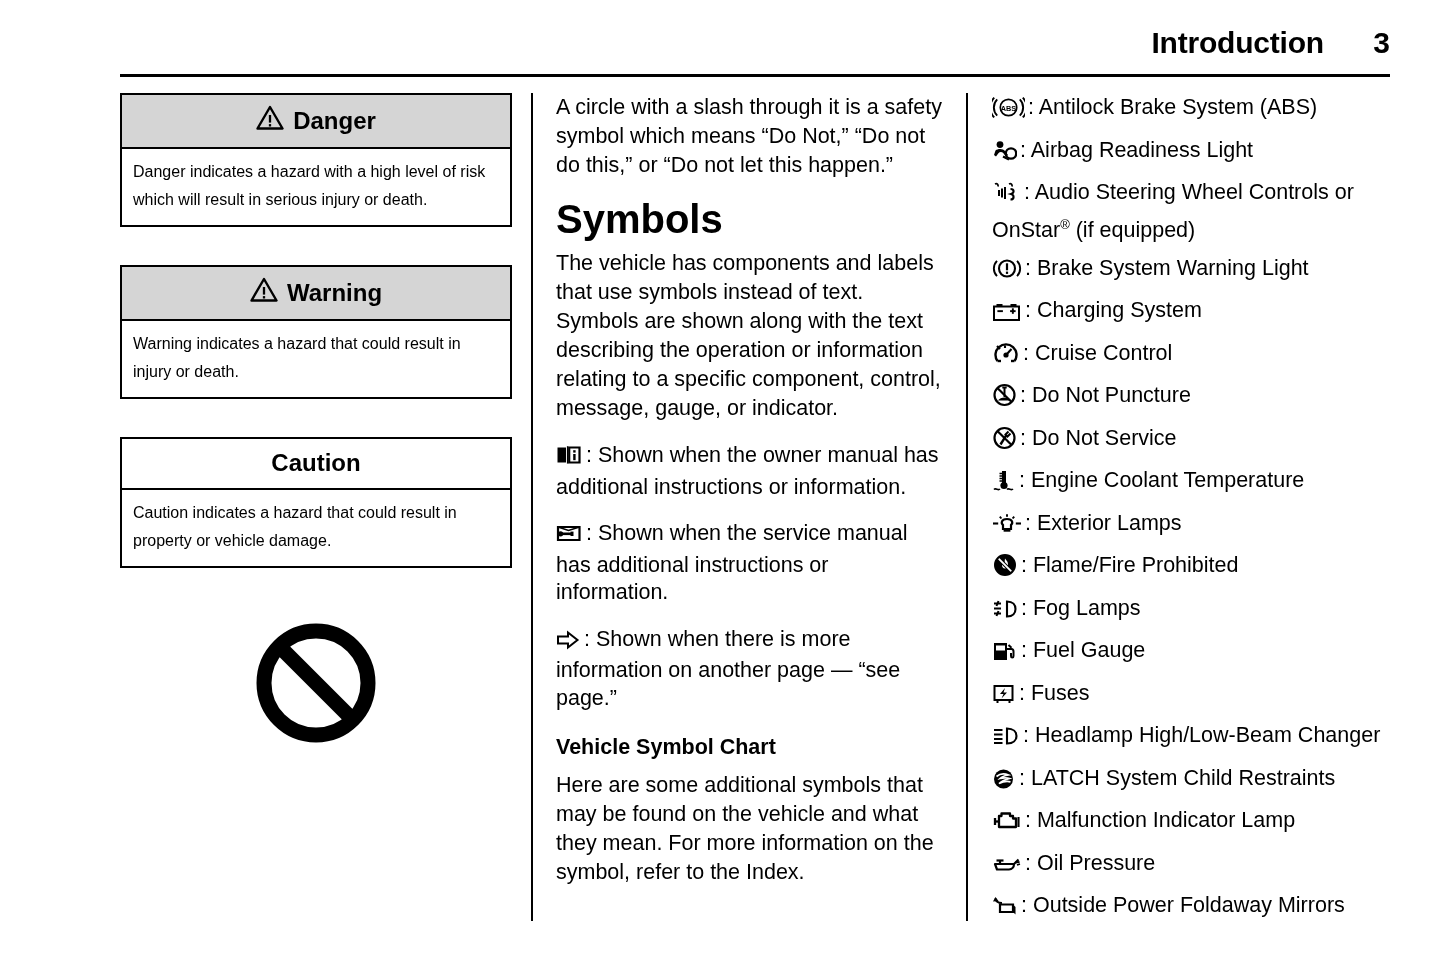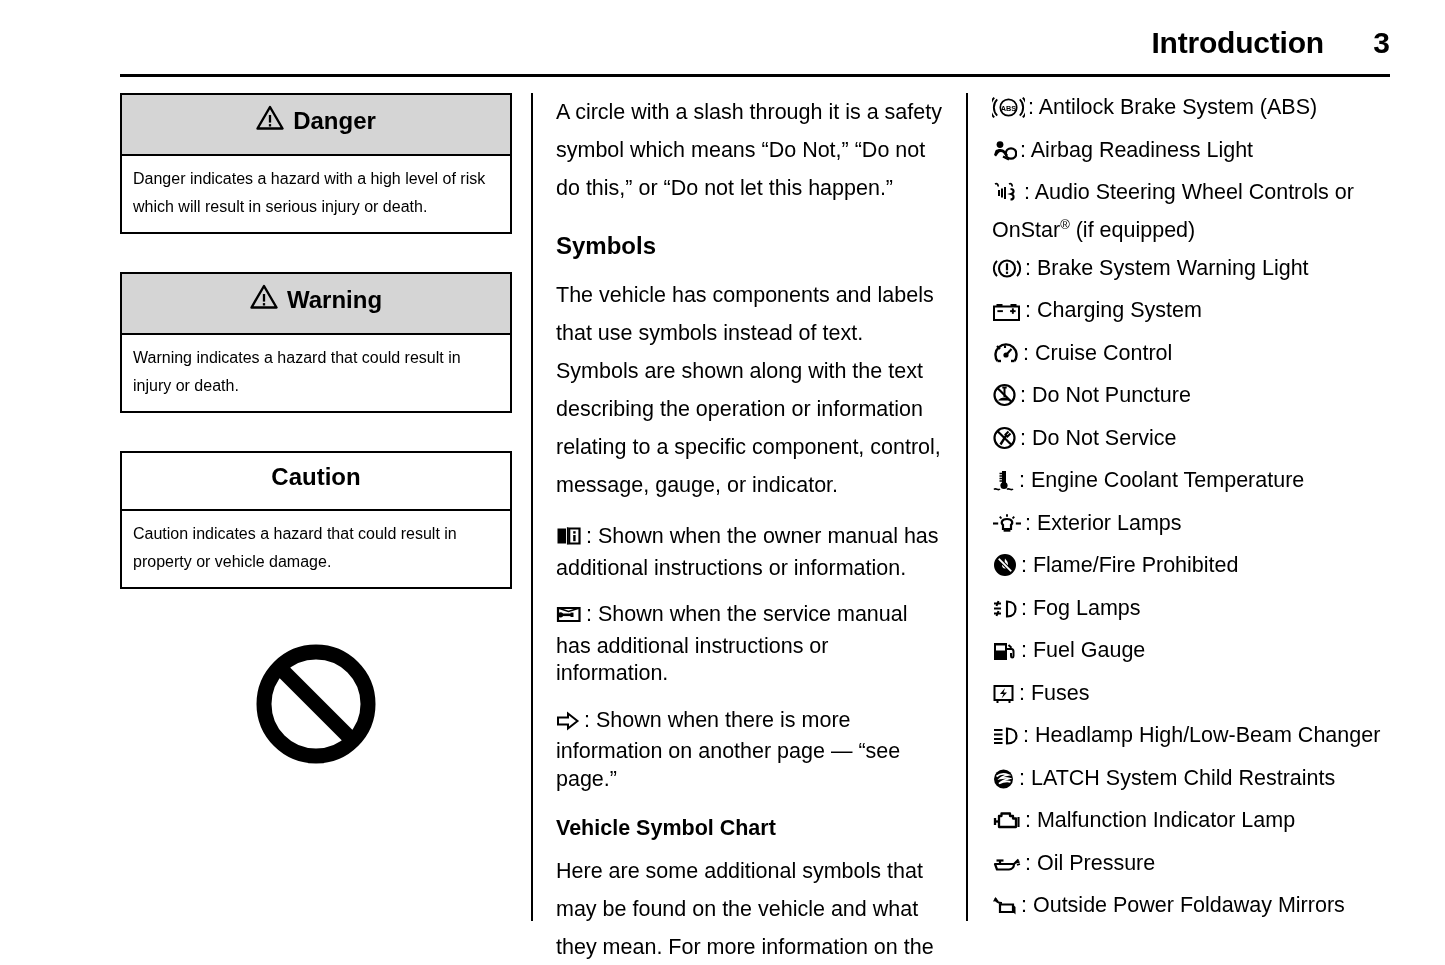"Danger" .alert-head { padding: 10px 0 18px 0 -> 10px 0 11px 0 }
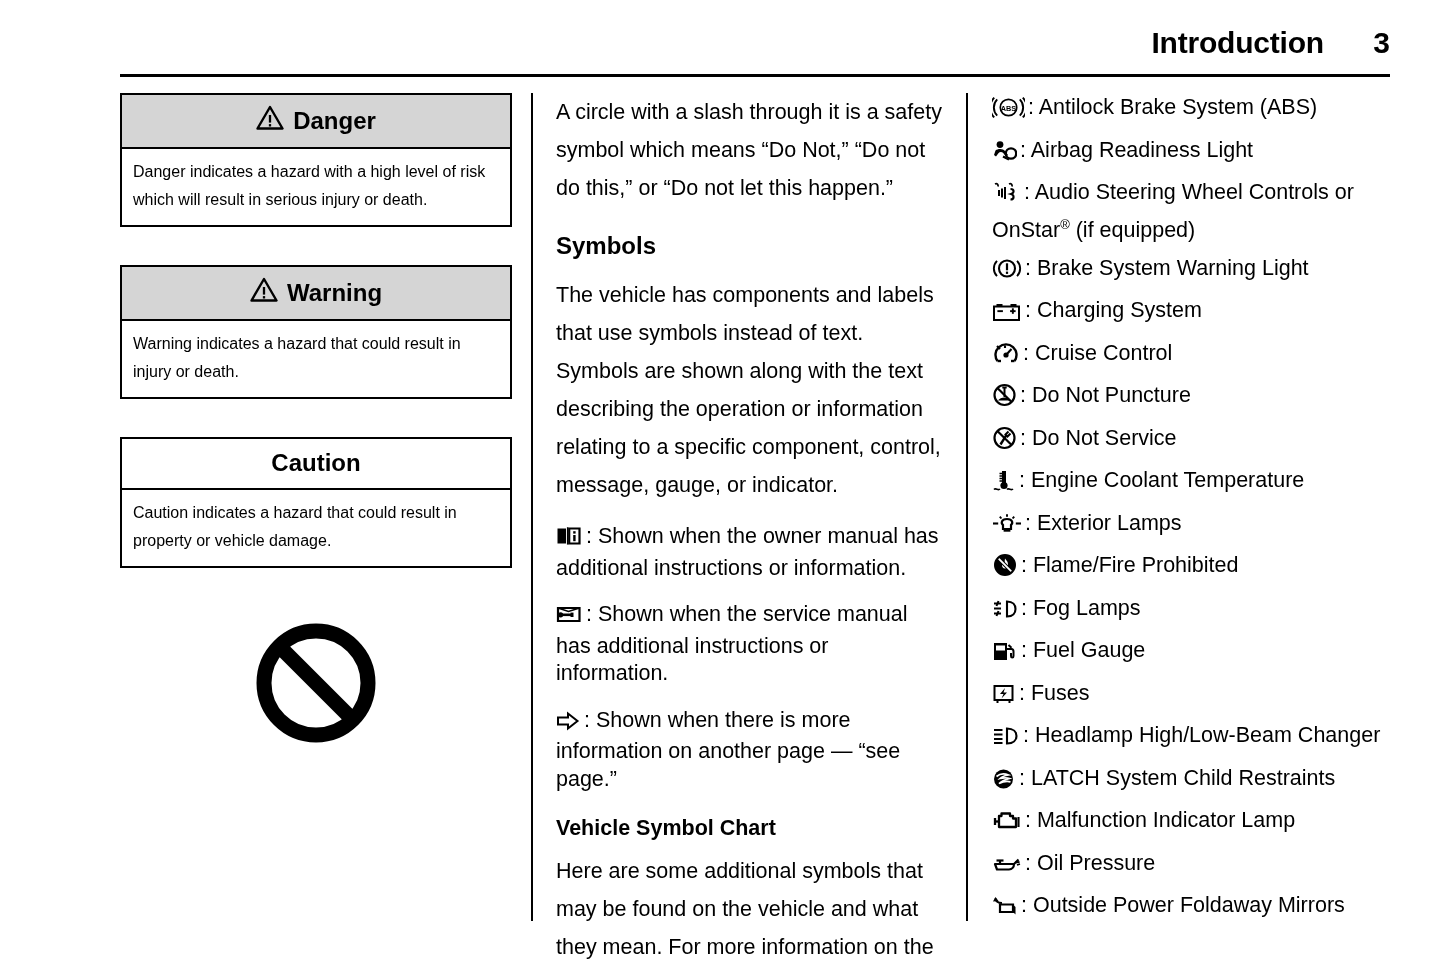"A circle with a slash" .para { line-height: 38px -> 29px }
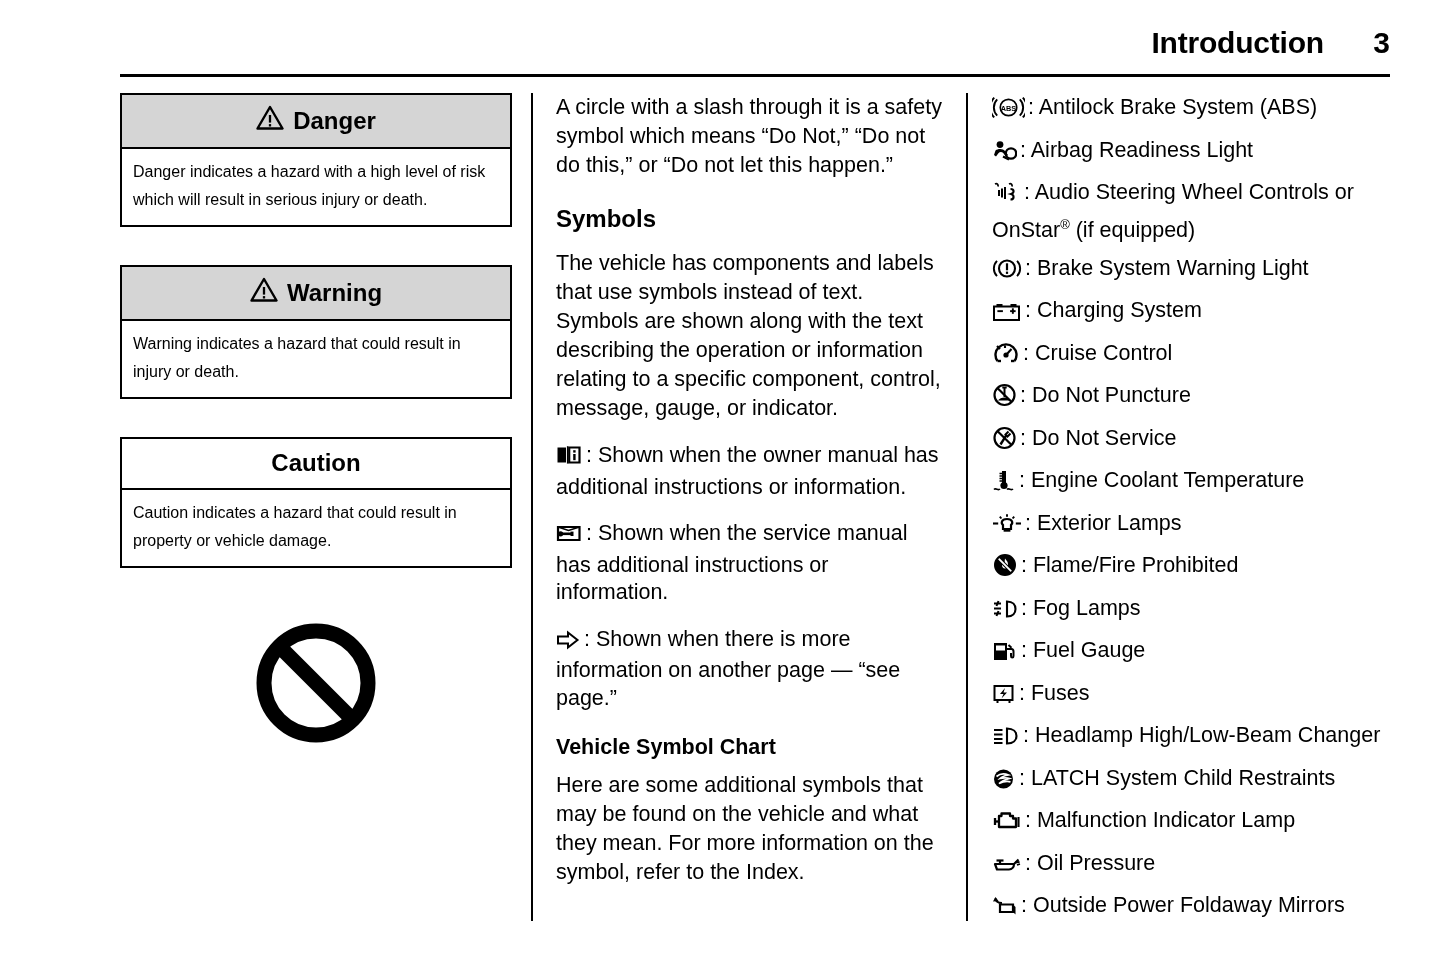"Symbols" h2.sec-title { font-size: 24px -> 40px }
